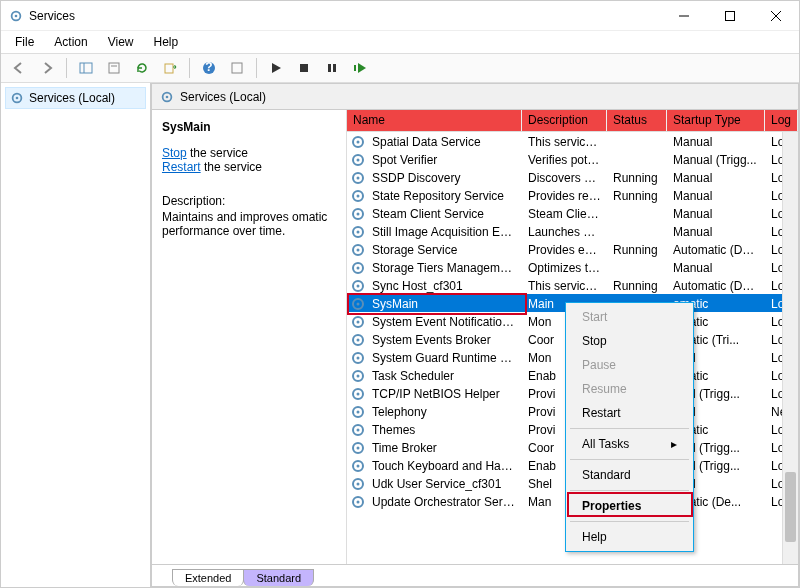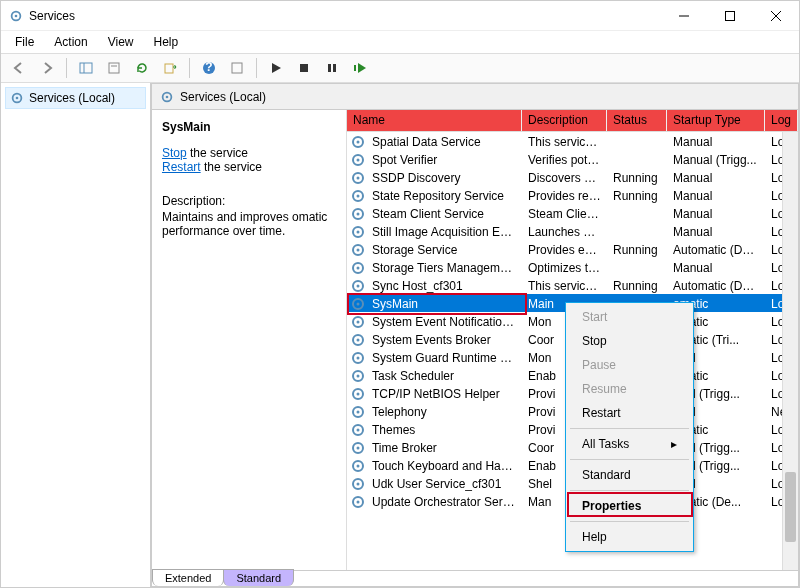"Extended" .tabs { height: 16px -> 22px; padding-left: 0 -> 20px }
